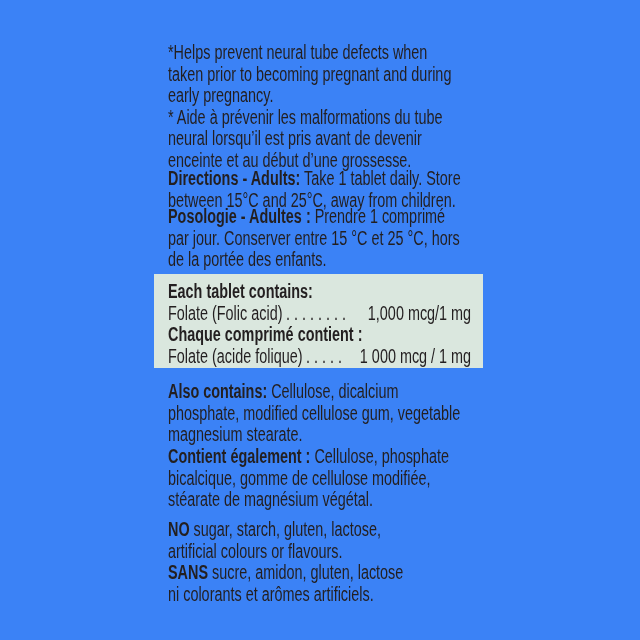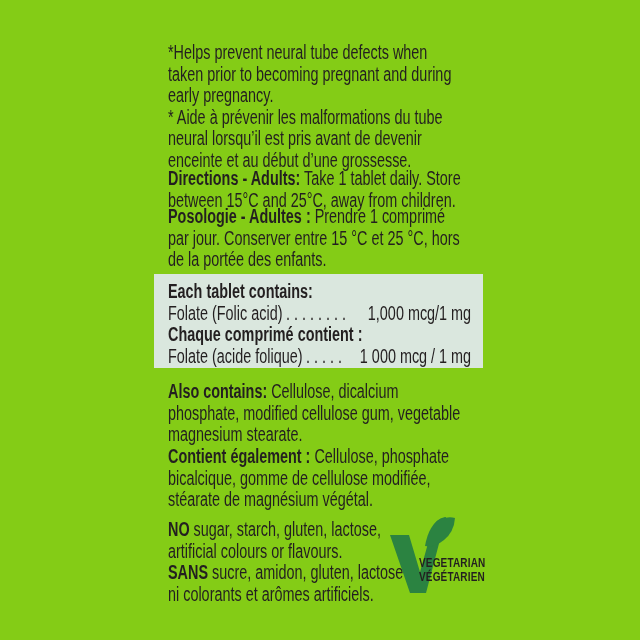"*Helps prevent neural tube defects" .label-panel { background: #84cc16 -> #3b82f6 }
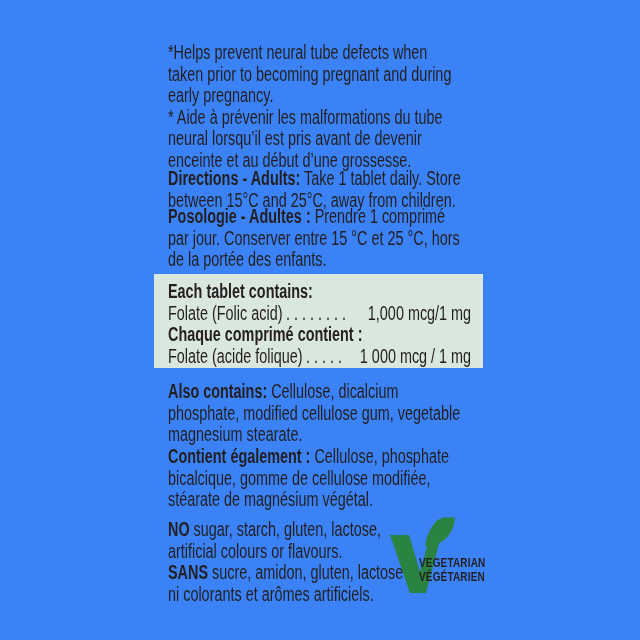"VEGETARIAN" div.veg-logo { html: <div> <svg> <path></path> <path></path> </svg> <div> <div>VEGETARIAN</div> <div>VÉGÉTARIEN</div> </div> </div> -> none }
